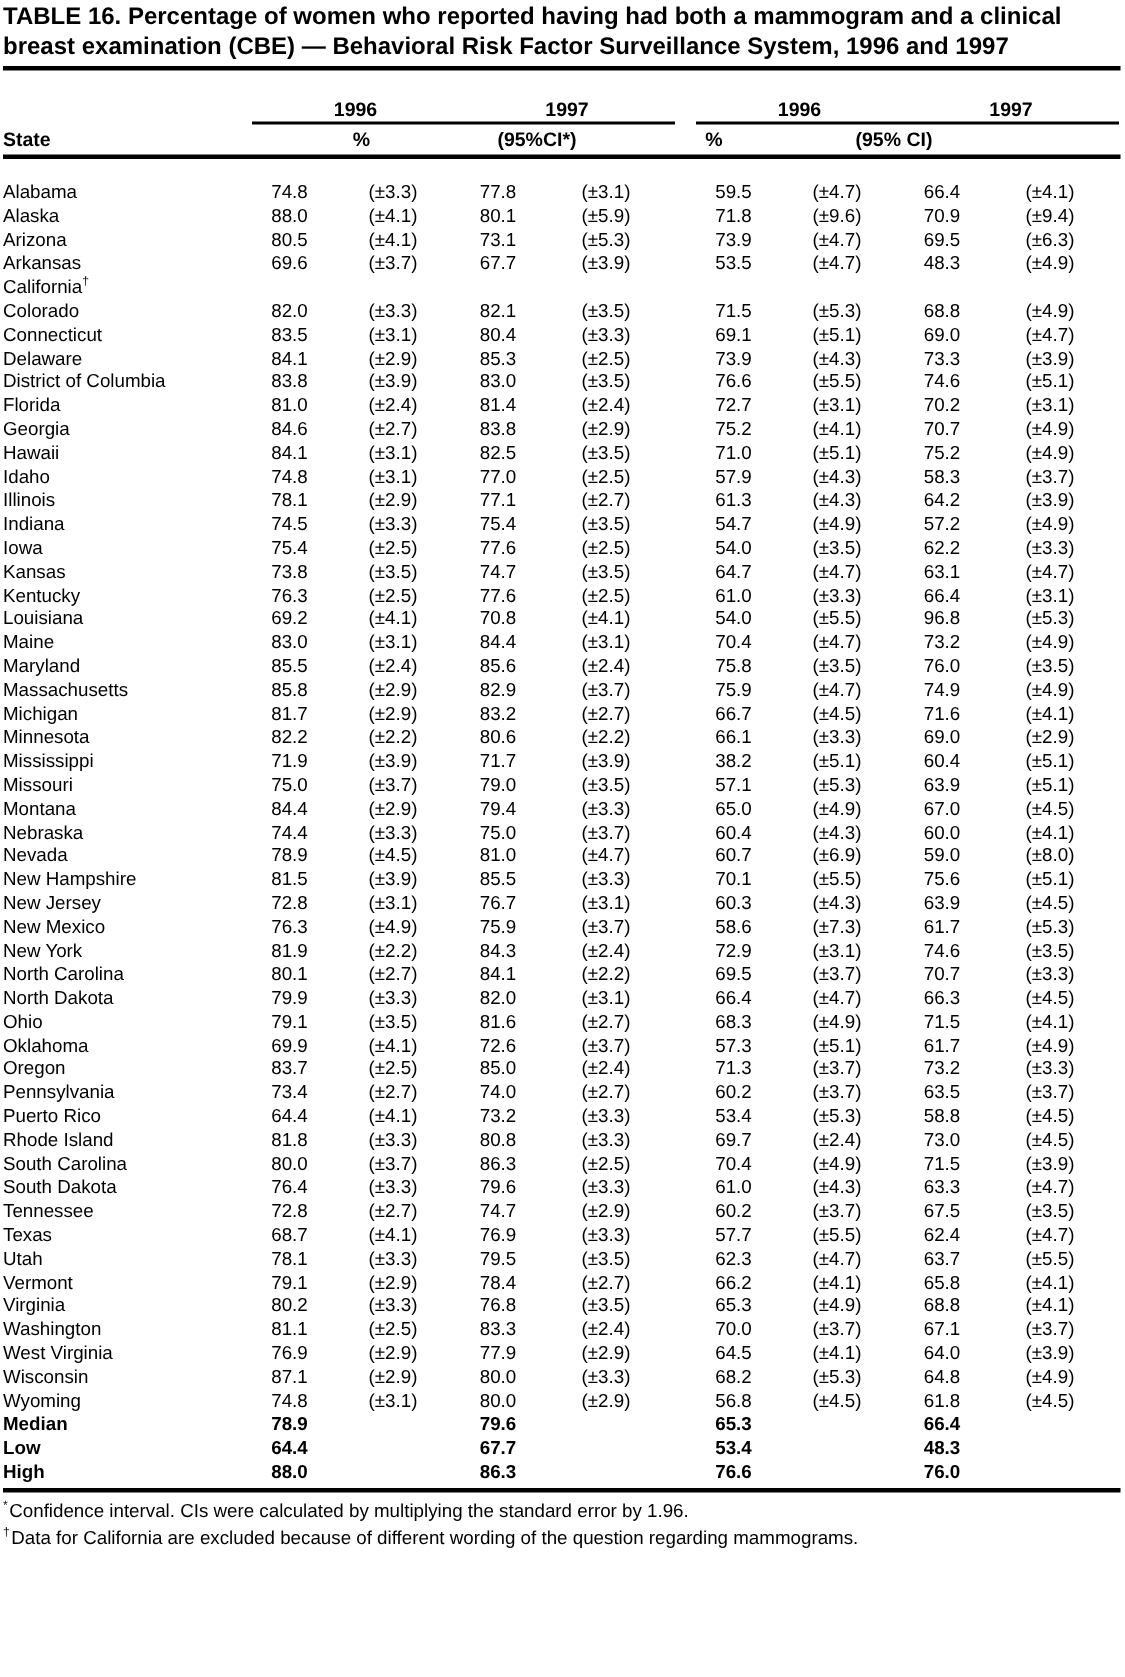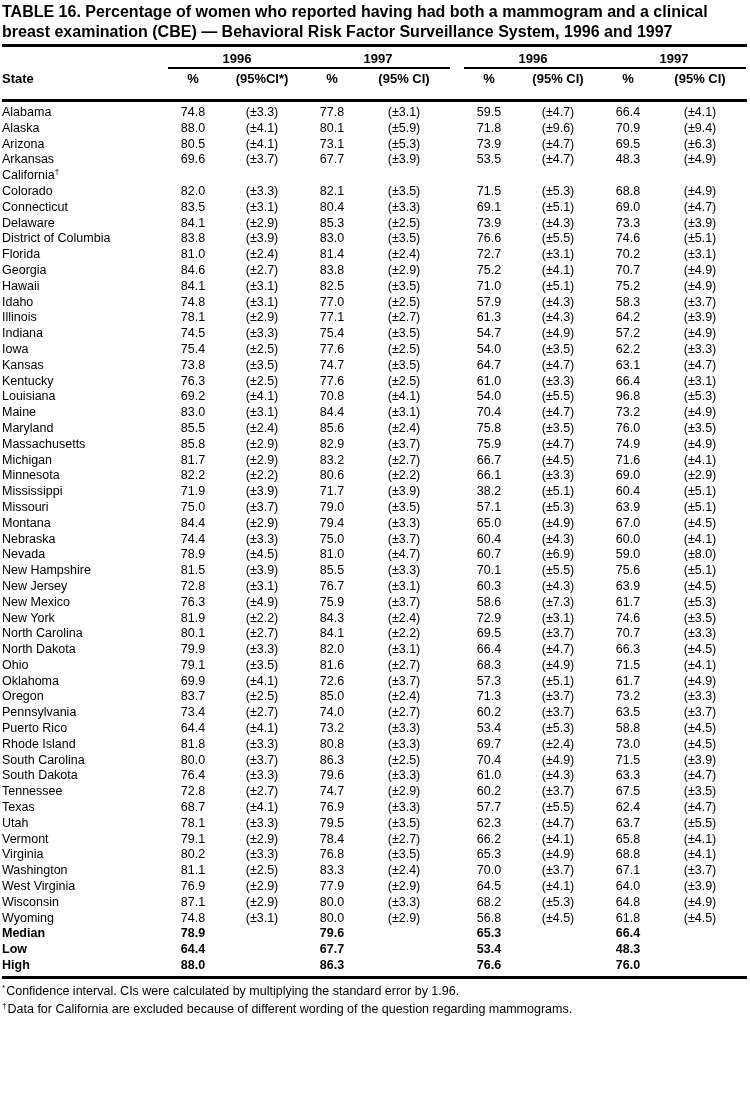"1996" .hdr-years { margin-top: 0 -> 14px }
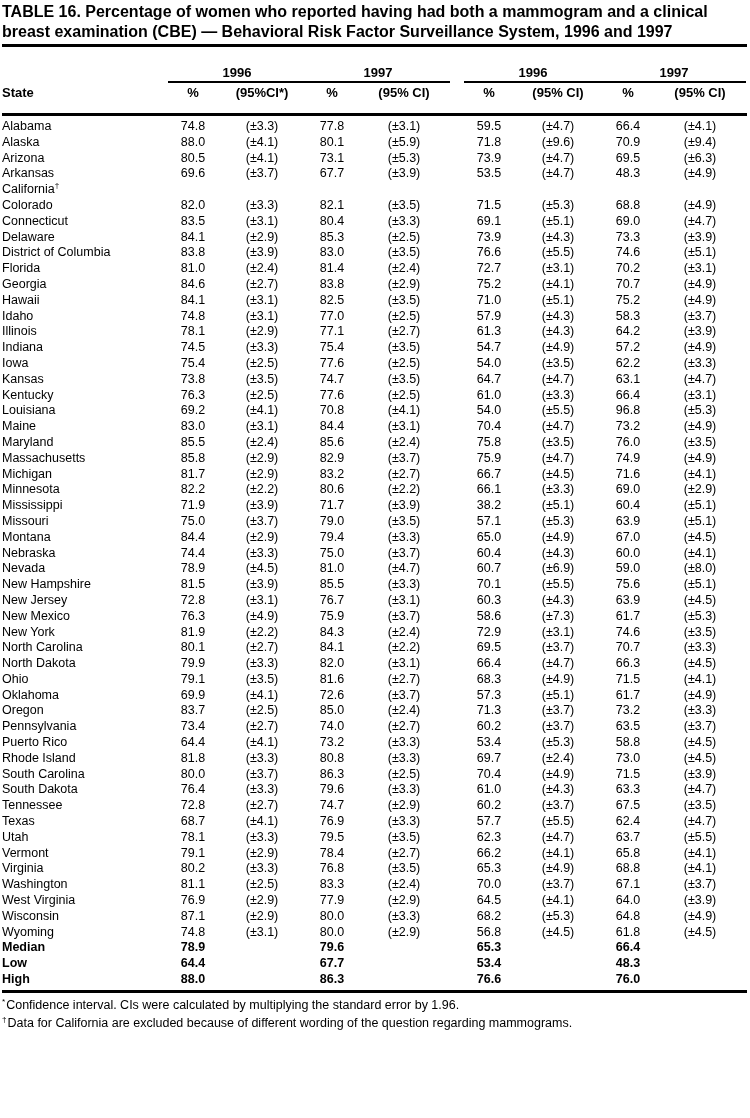"State" .hdr-cols { gap: none -> 48px; padding: 2px 0 13px 0 -> 2px 0 3px 0 }
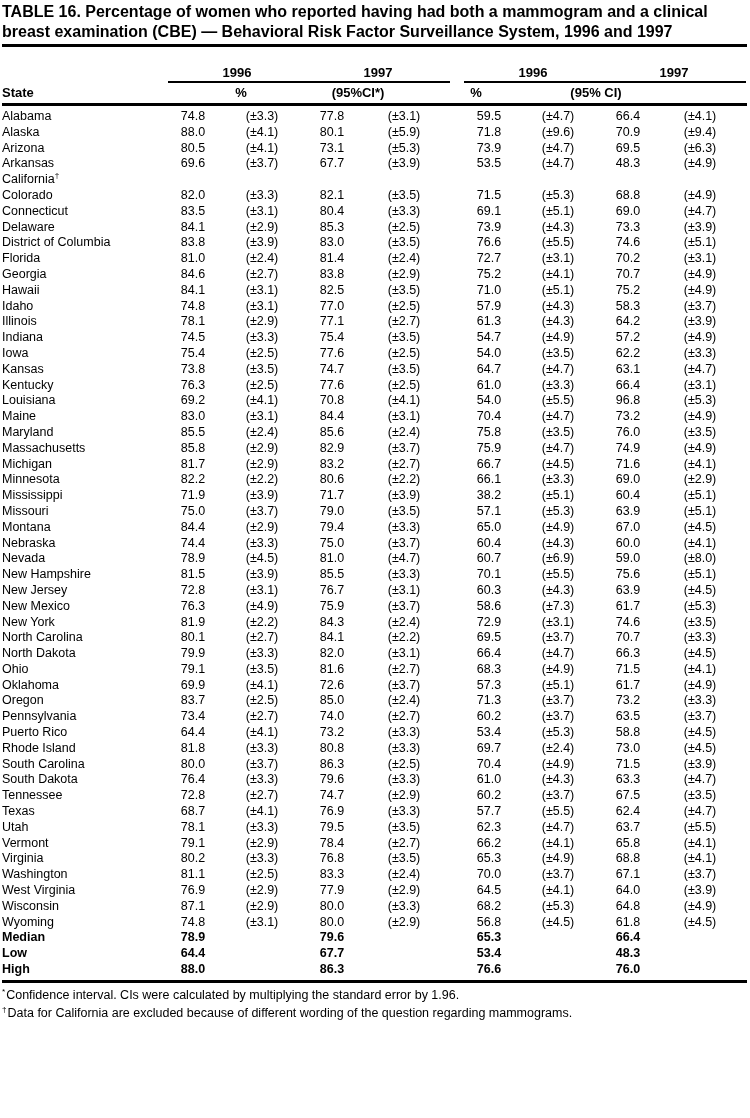"Alabama" .tbody { margin-top: none -> 12px }
